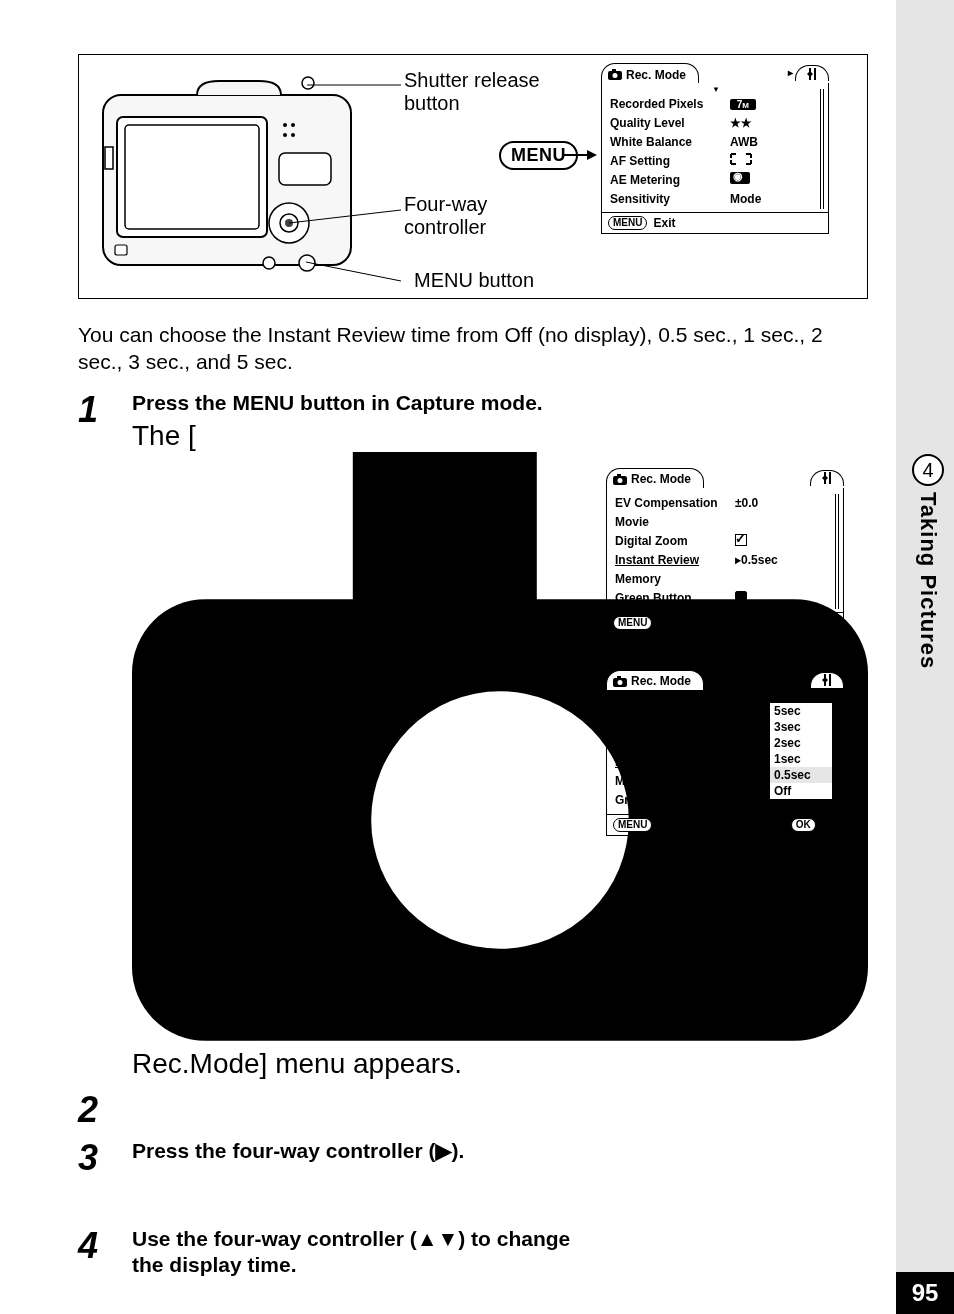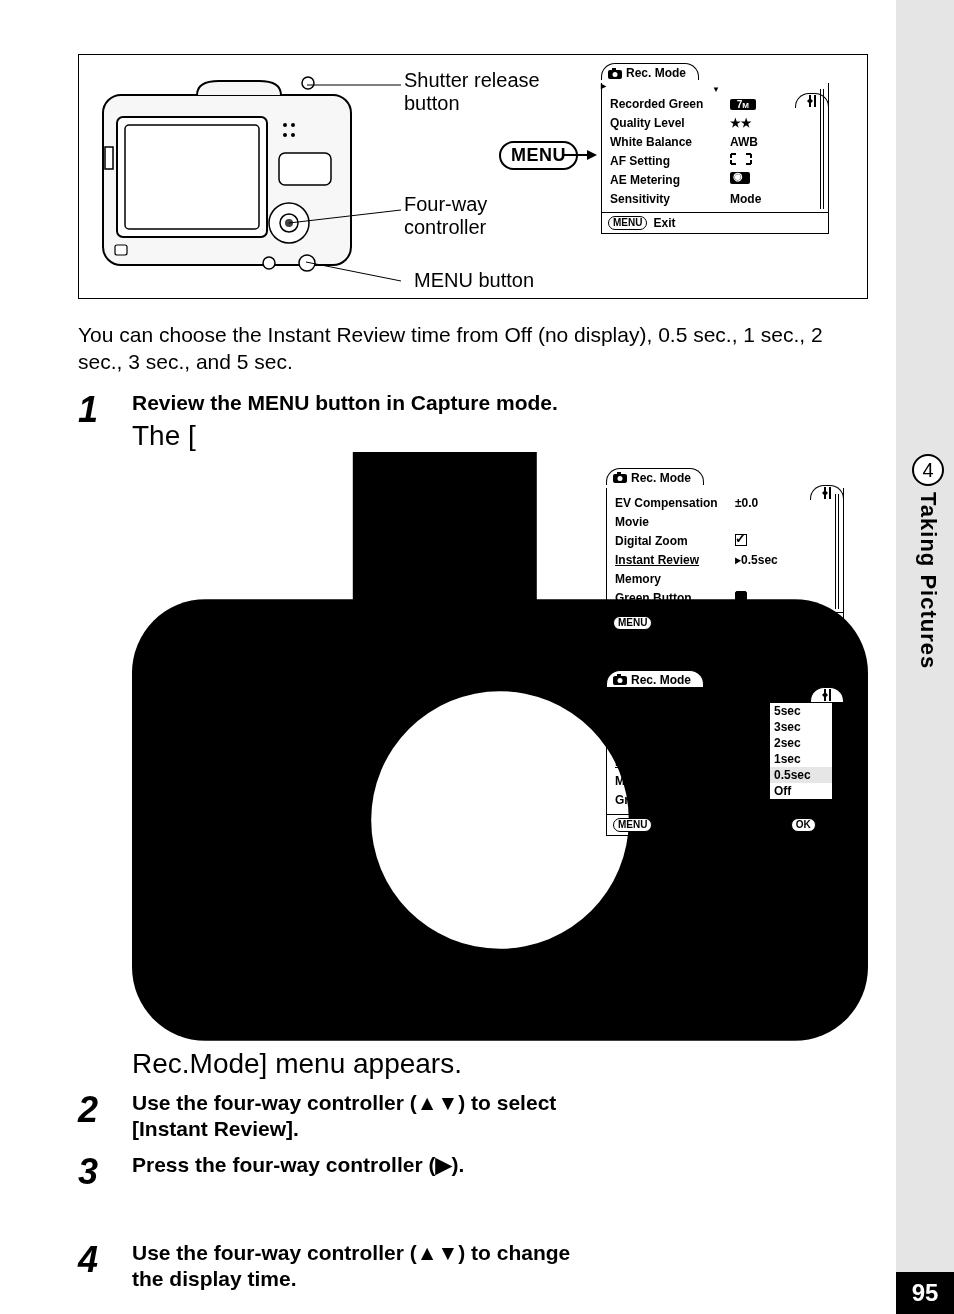"Rec. Mode" .lcd .tabrow { align-items: flex-start -> center; flex-direction: column -> none }
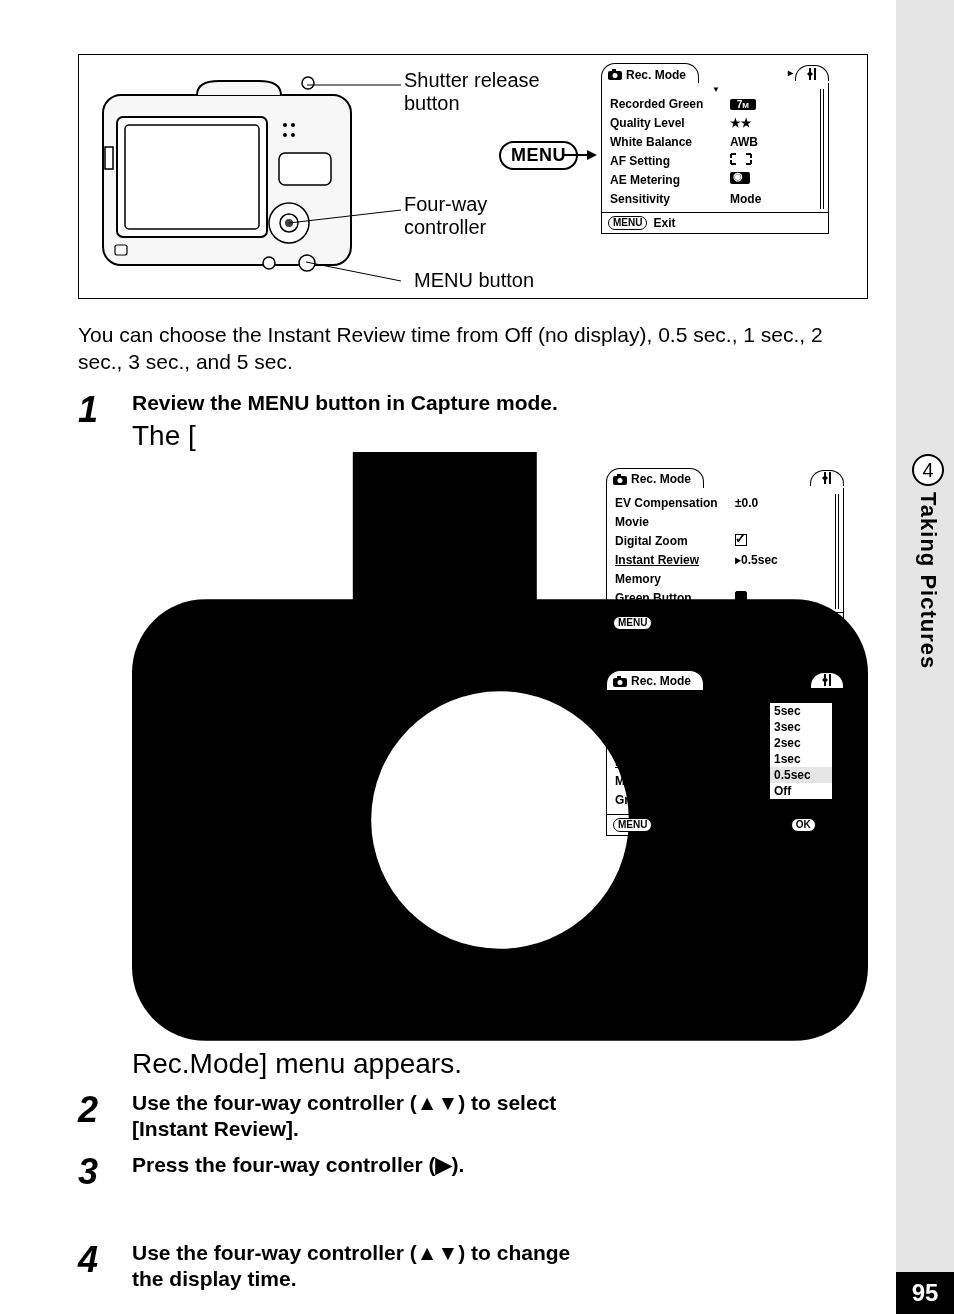"Recorded Green" span.label { text: Green -> Pixels }
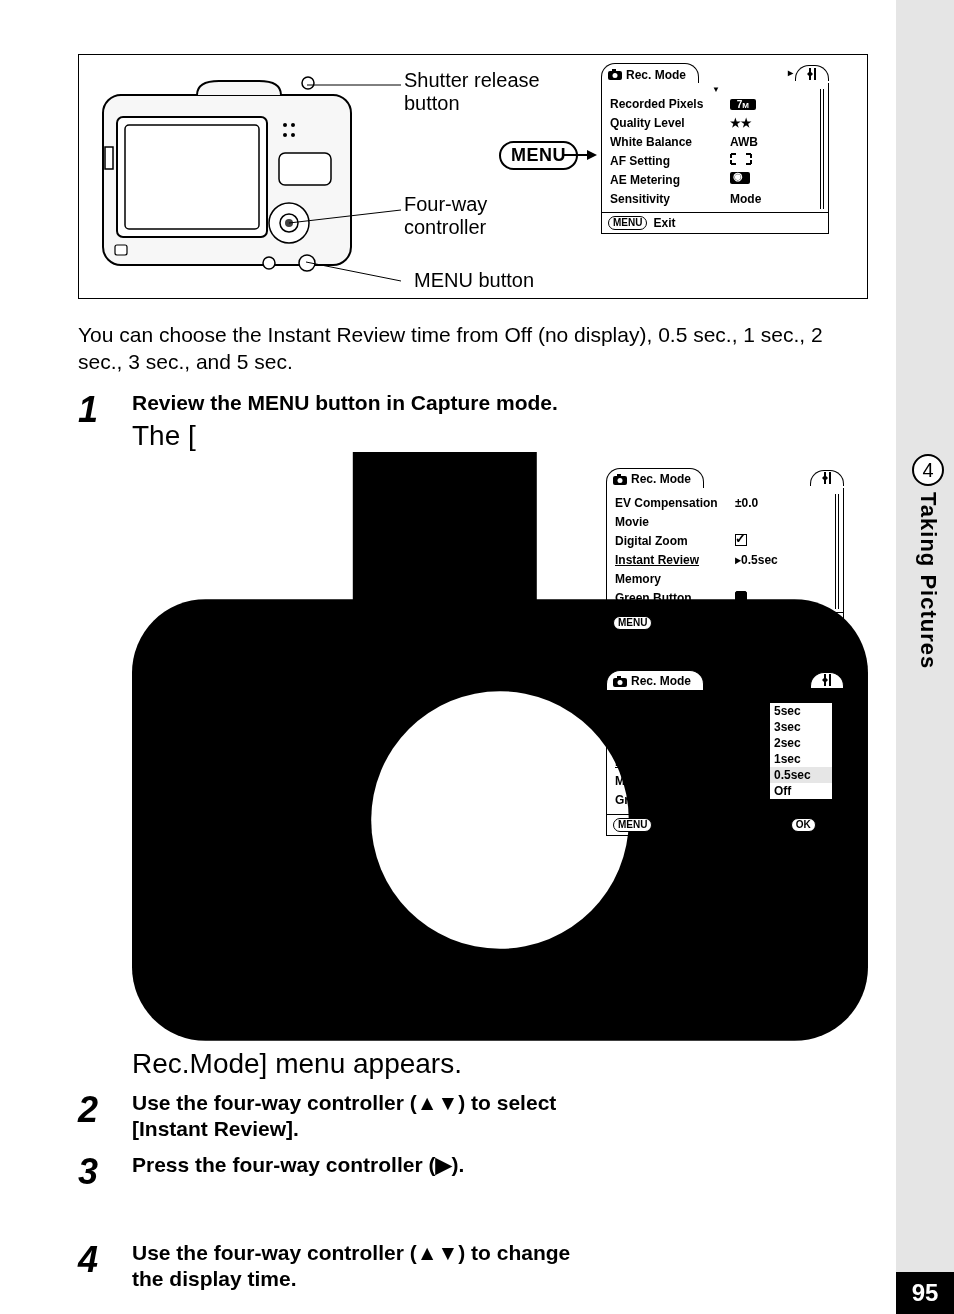"Review the MENU button in" div.step-head { text: Review -> Press }
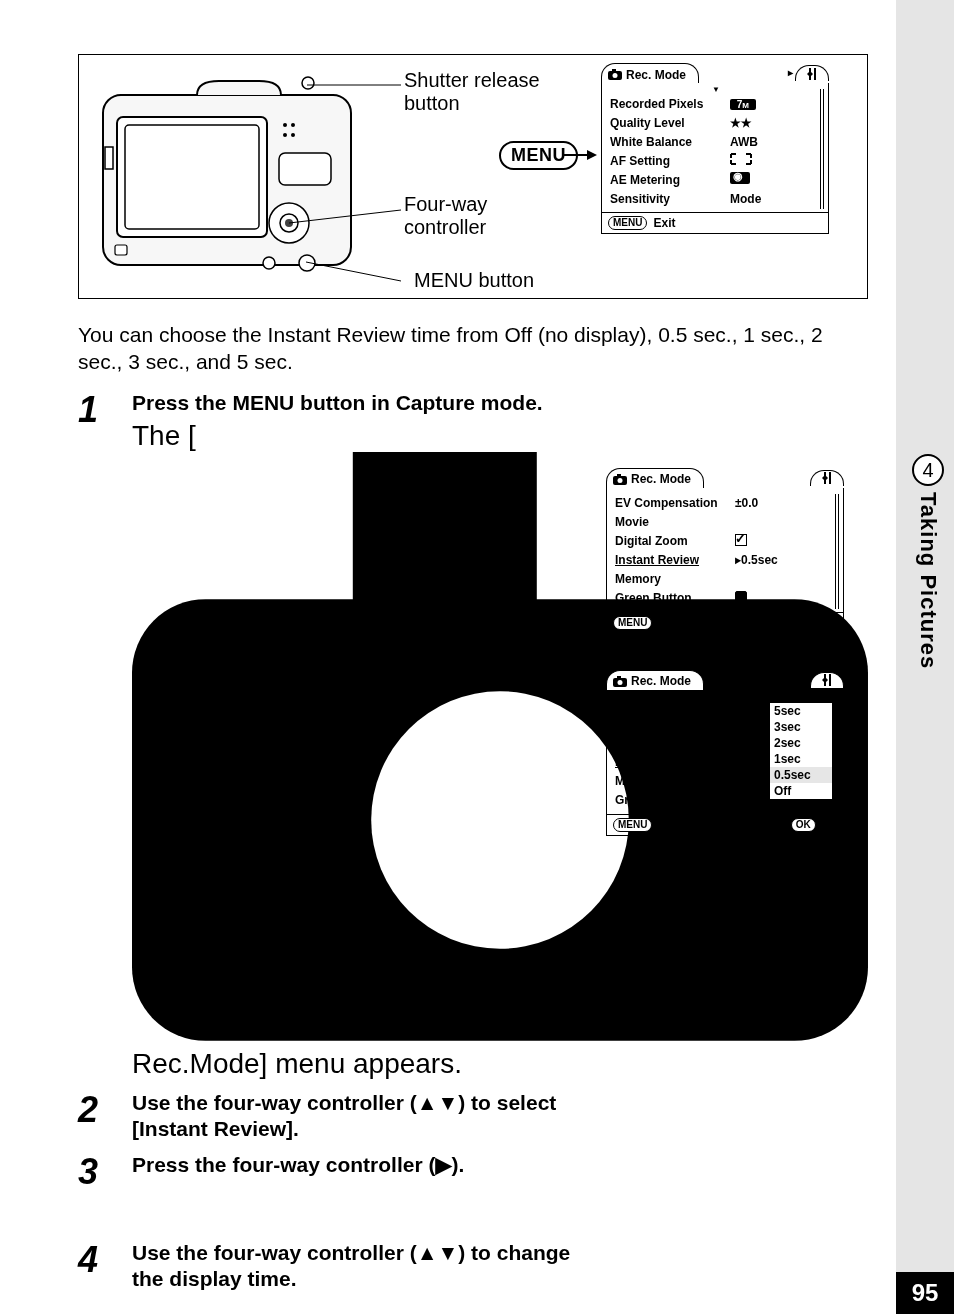"Use the four-way controller (▲▼) to select" div.step-body { html: <div> <div>Use the four-way controller (▲▼) to select [Instant Review].</div> </div> -> none }
